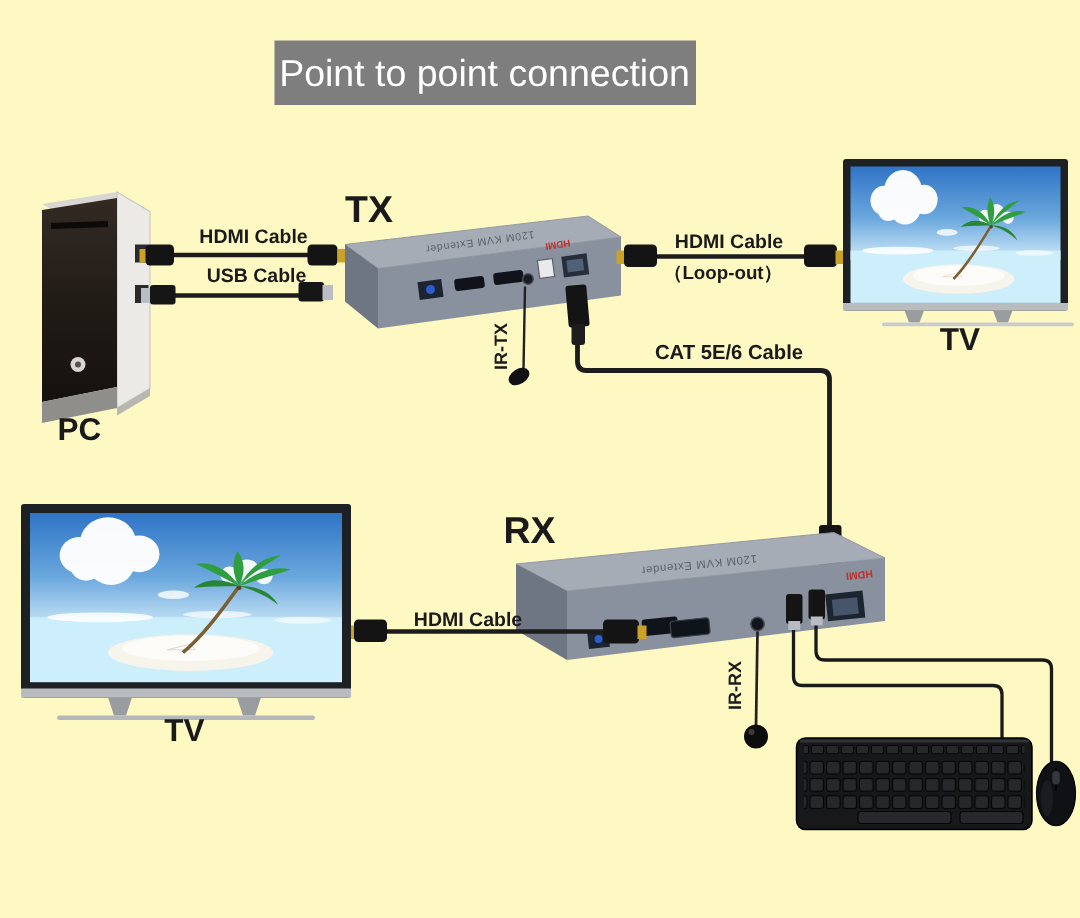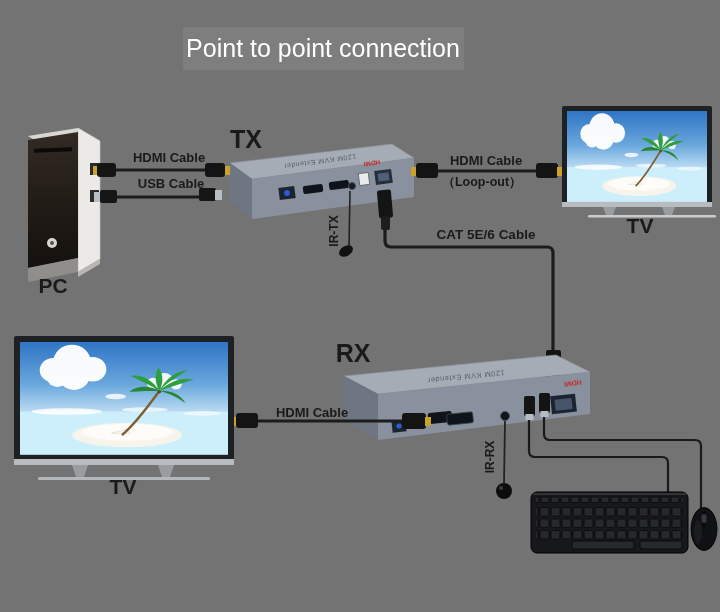"Point to point connection" .stage { background: #737373 -> #fef9c3 }
